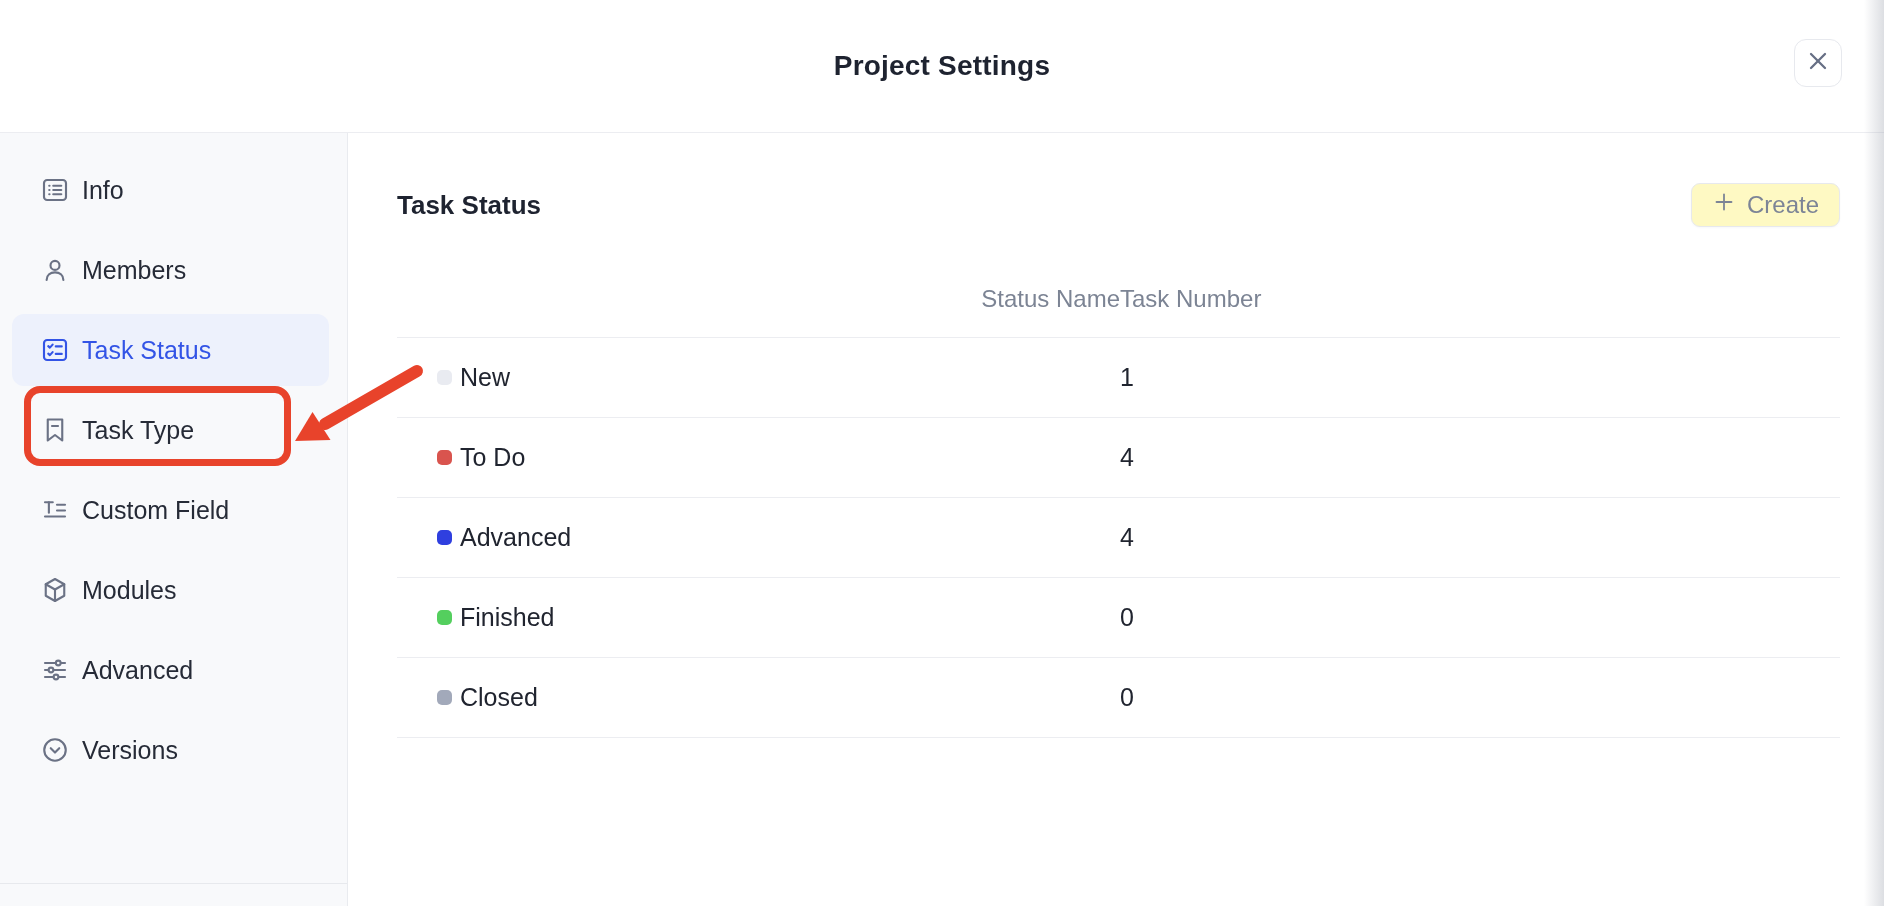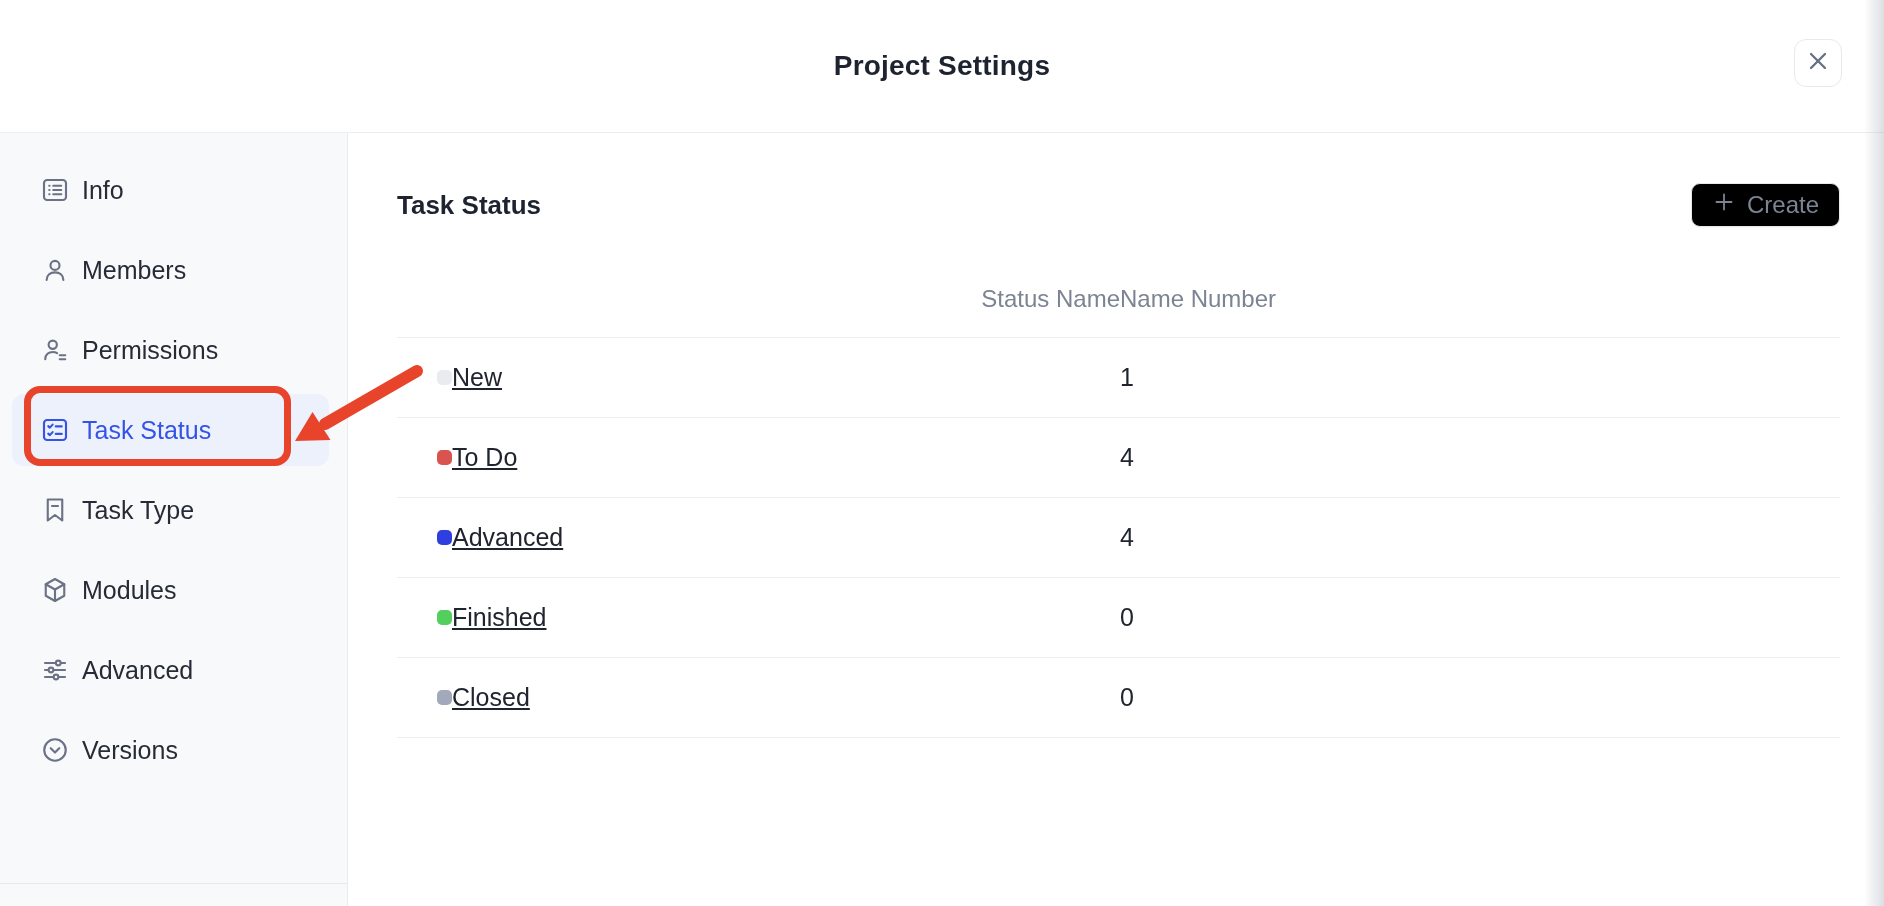"Create" .create-btn { background: #000000 -> #fef9c3 }
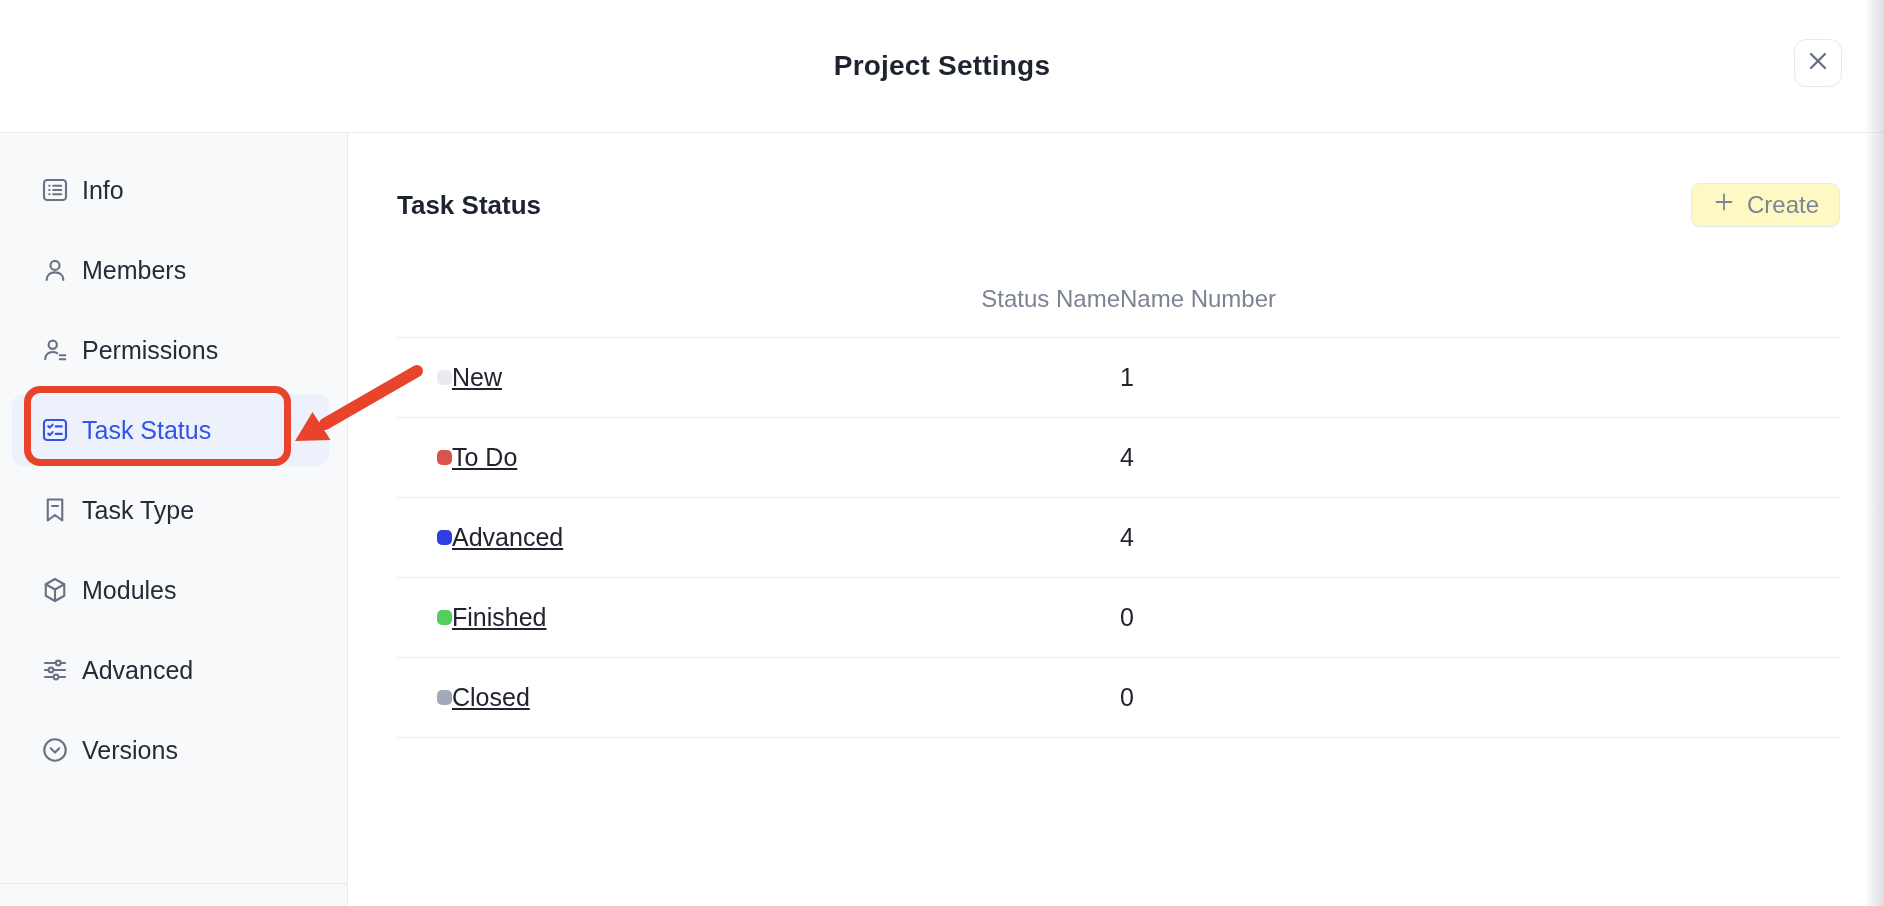"Name Number" div.c2 { text: Name -> Task }
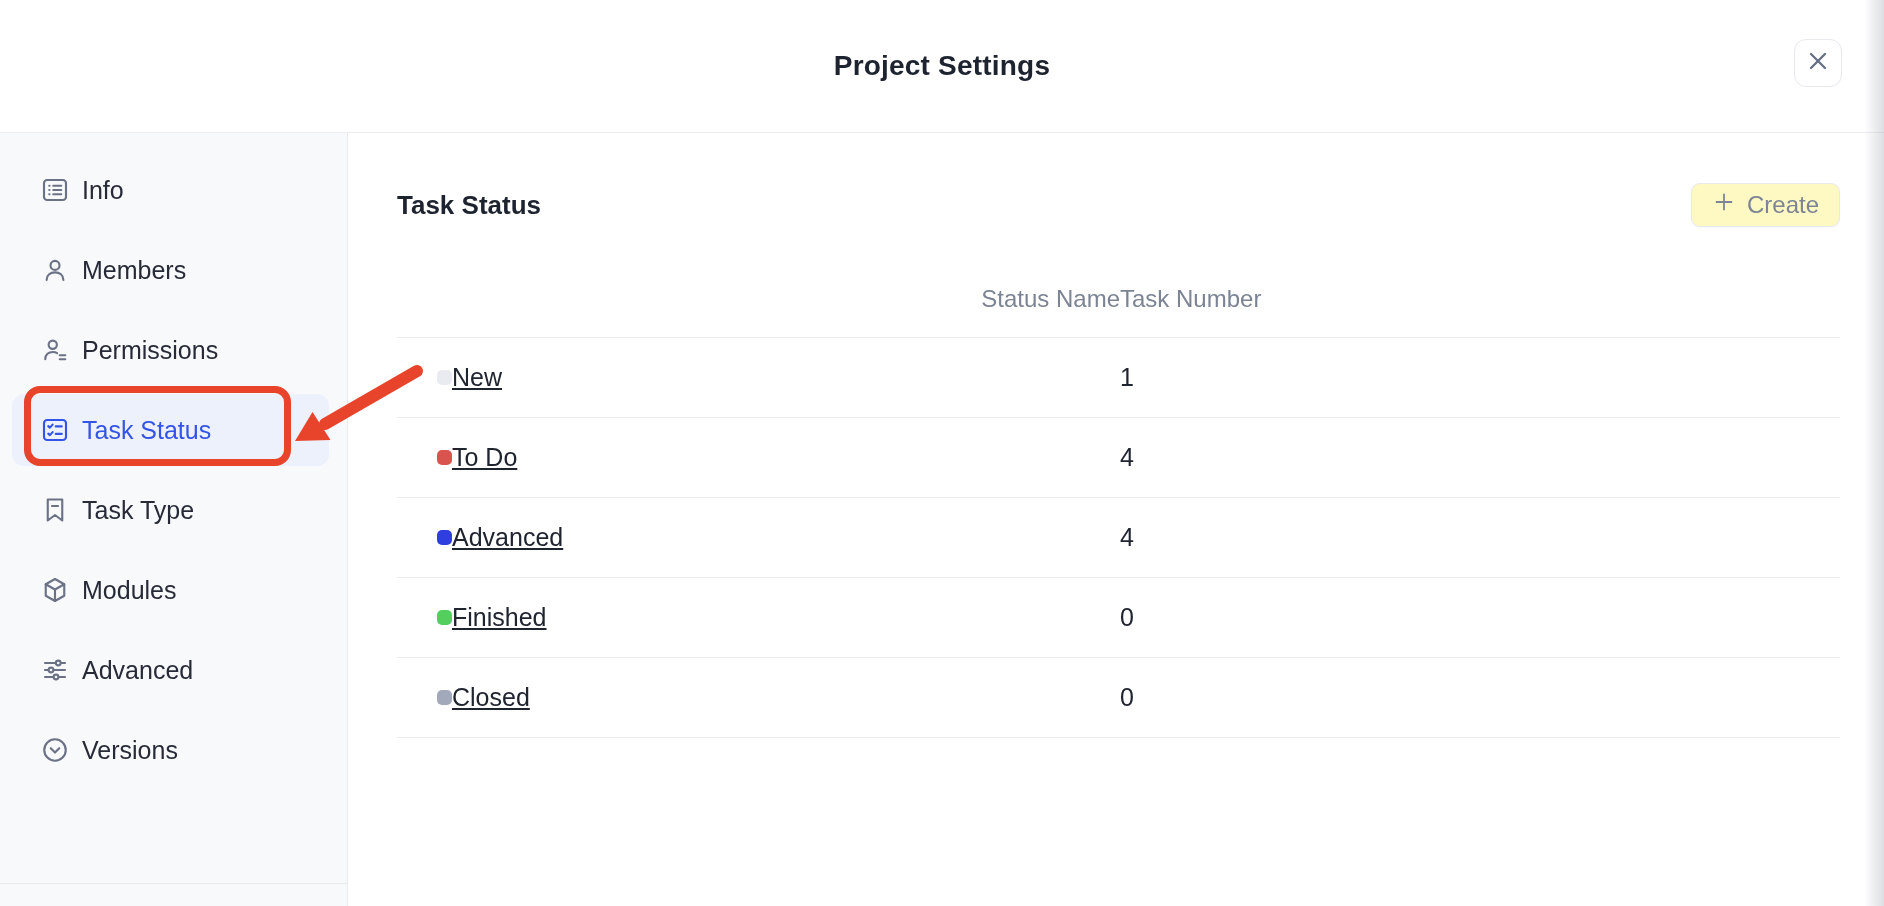"Permissions" div.side-item { html: <div> <span> <svg> <circle></circle> <path></path> <line></line> <line></line> </svg> </span> <span>Permissions</span> </div> -> none }
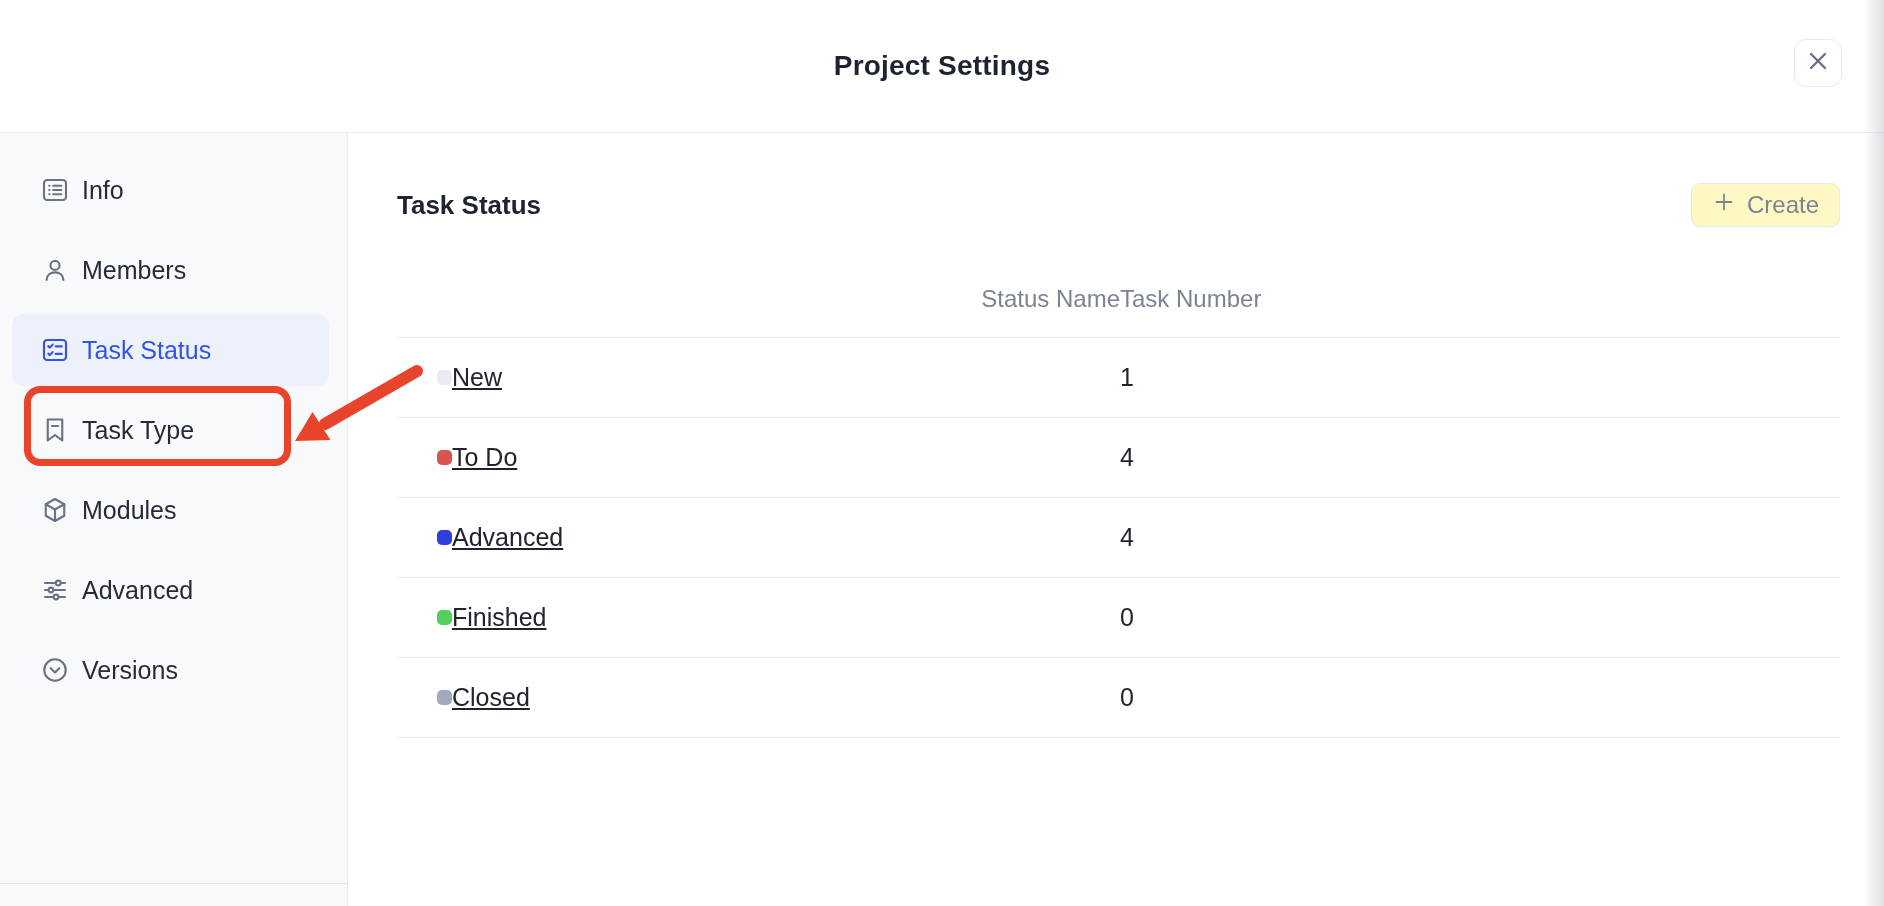"New" .t-row .name { margin-left: 0 -> 8px; text-decoration: underline -> none }
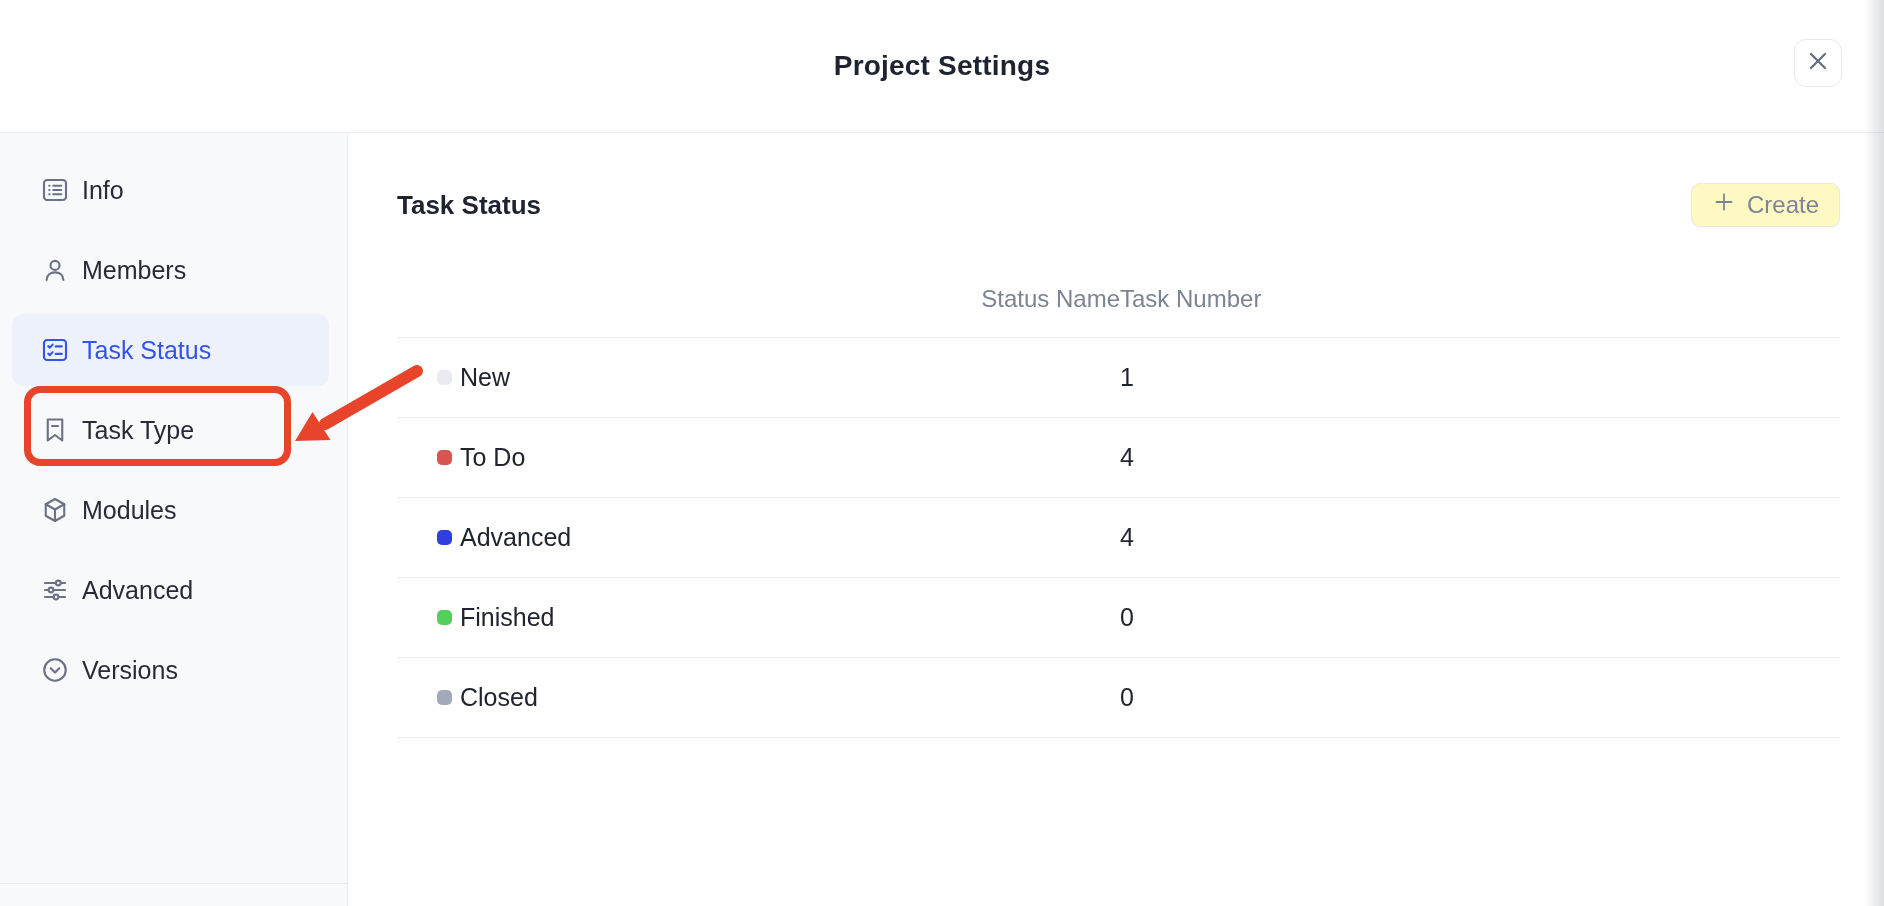"Custom Field" div.side-item { html: none -> <div> <span> <svg> <line></line> <line></line> <line></line> <line></line> <line></line> </svg> </span> <span>Custom Field</span> </div> }
